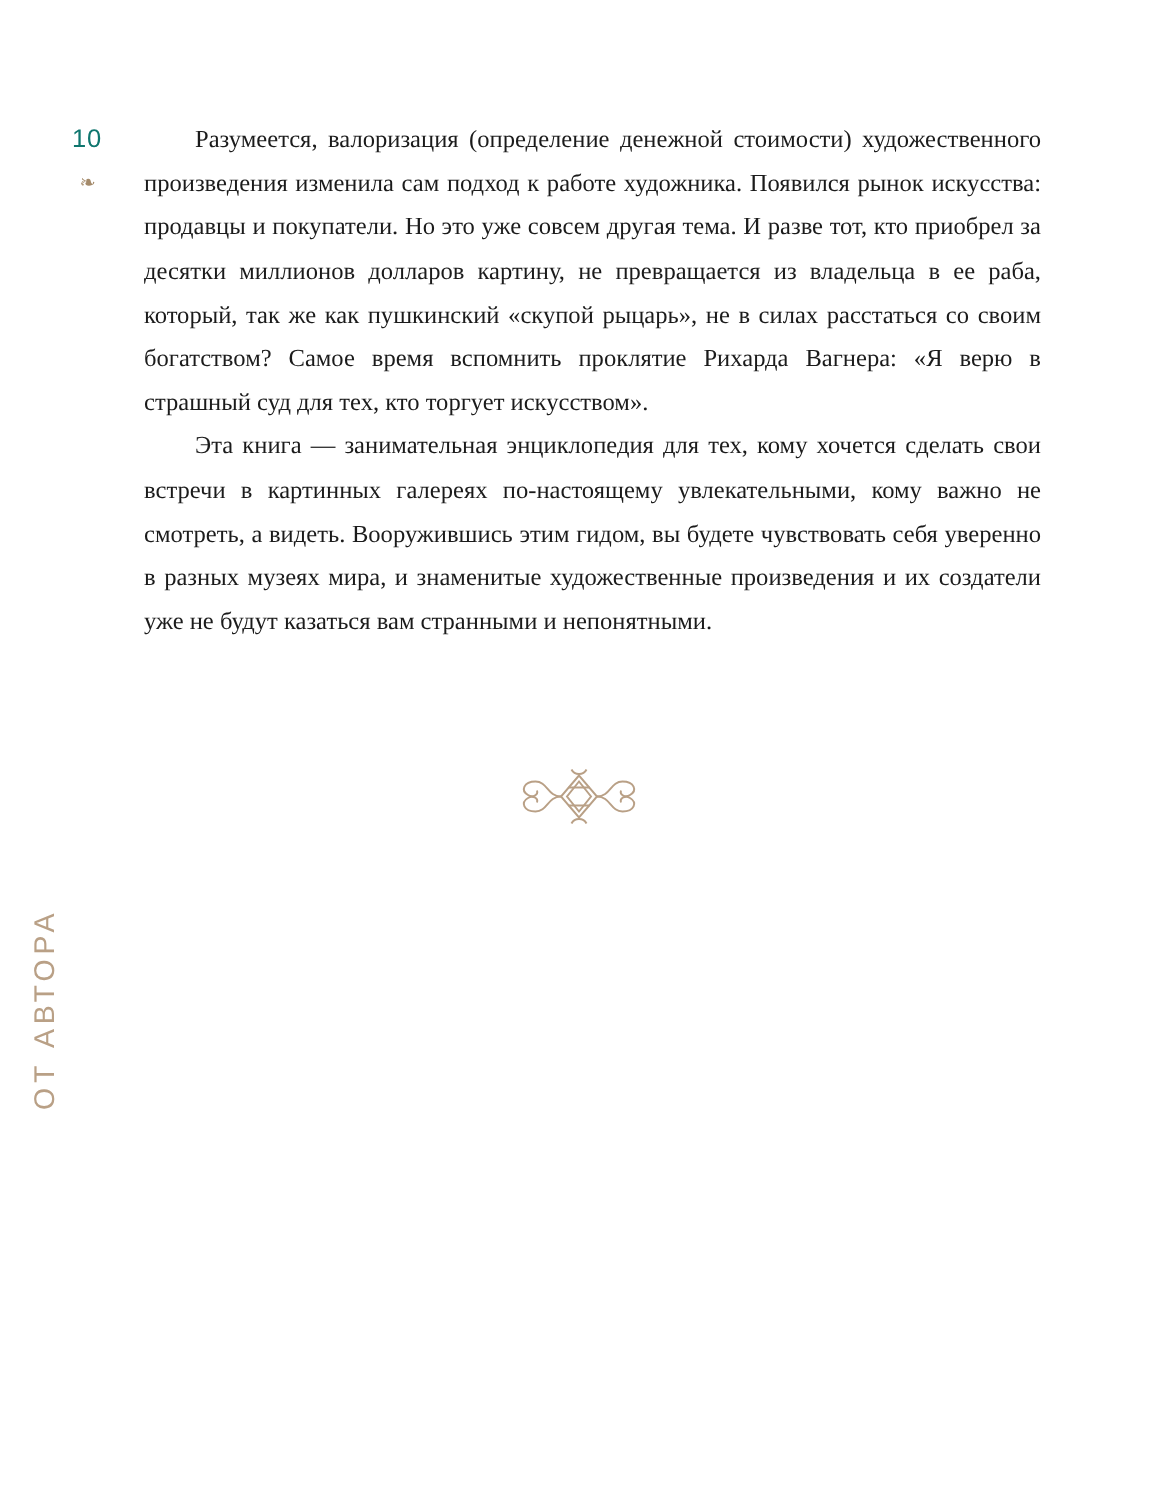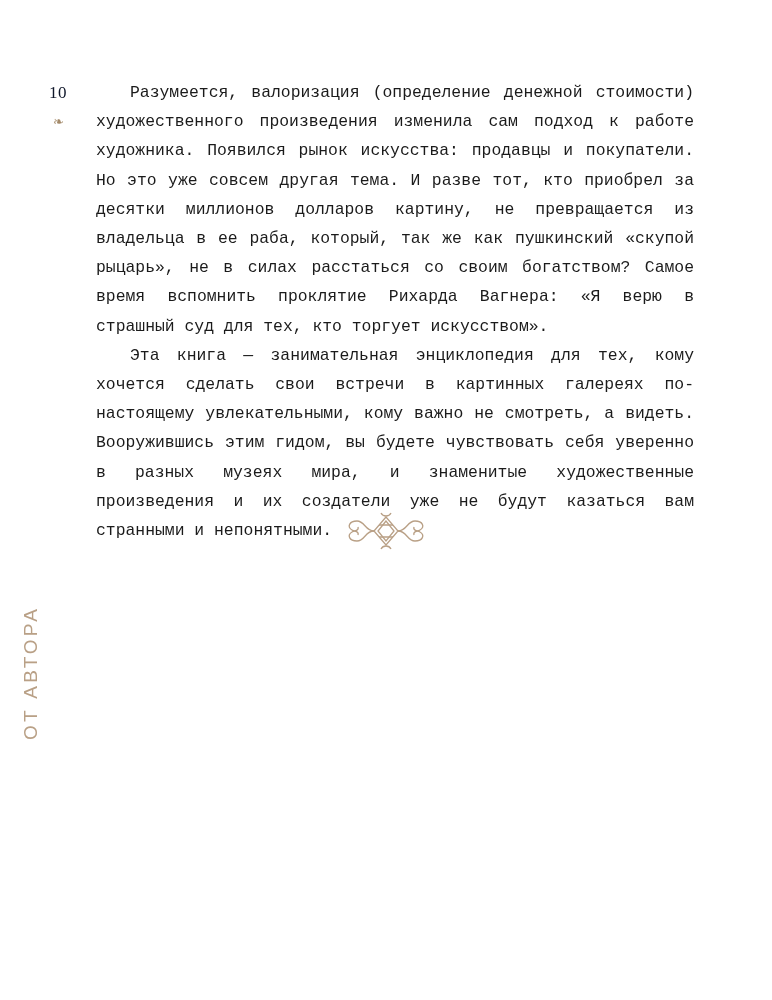"10" .page-number { color: #0f172a -> #0f766e; font-family: Liberation Serif, serif -> Liberation Sans, sans-serif }
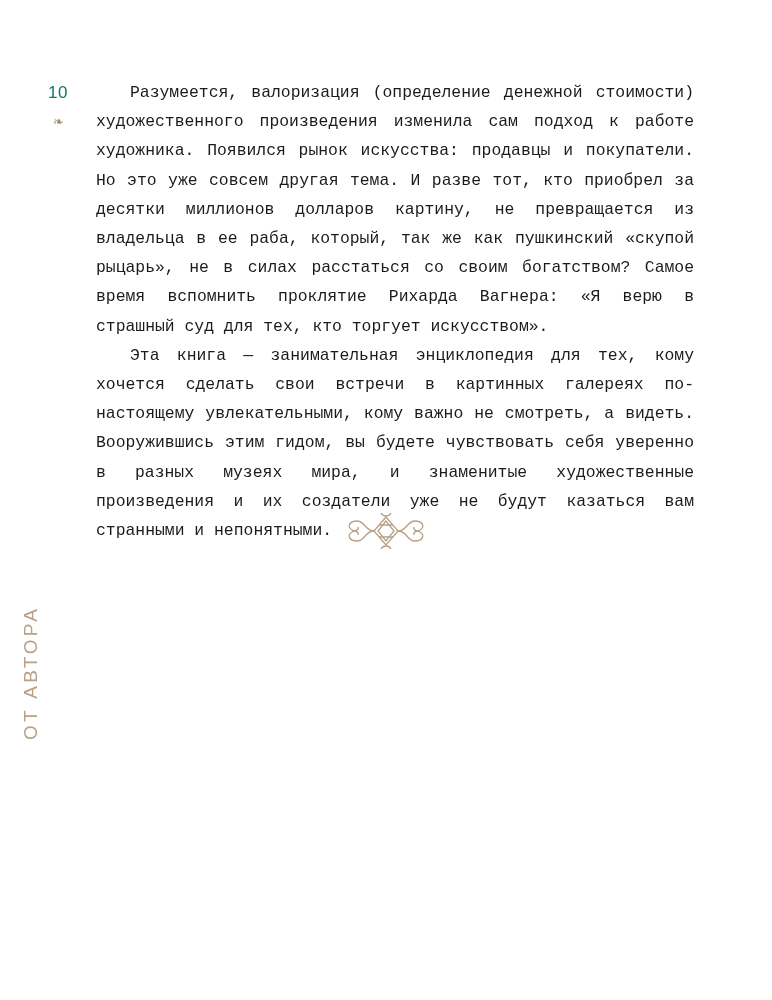"Разумеется, валоризация (определение" .para { font-family: Liberation Mono, monospace -> Liberation Serif, serif }
